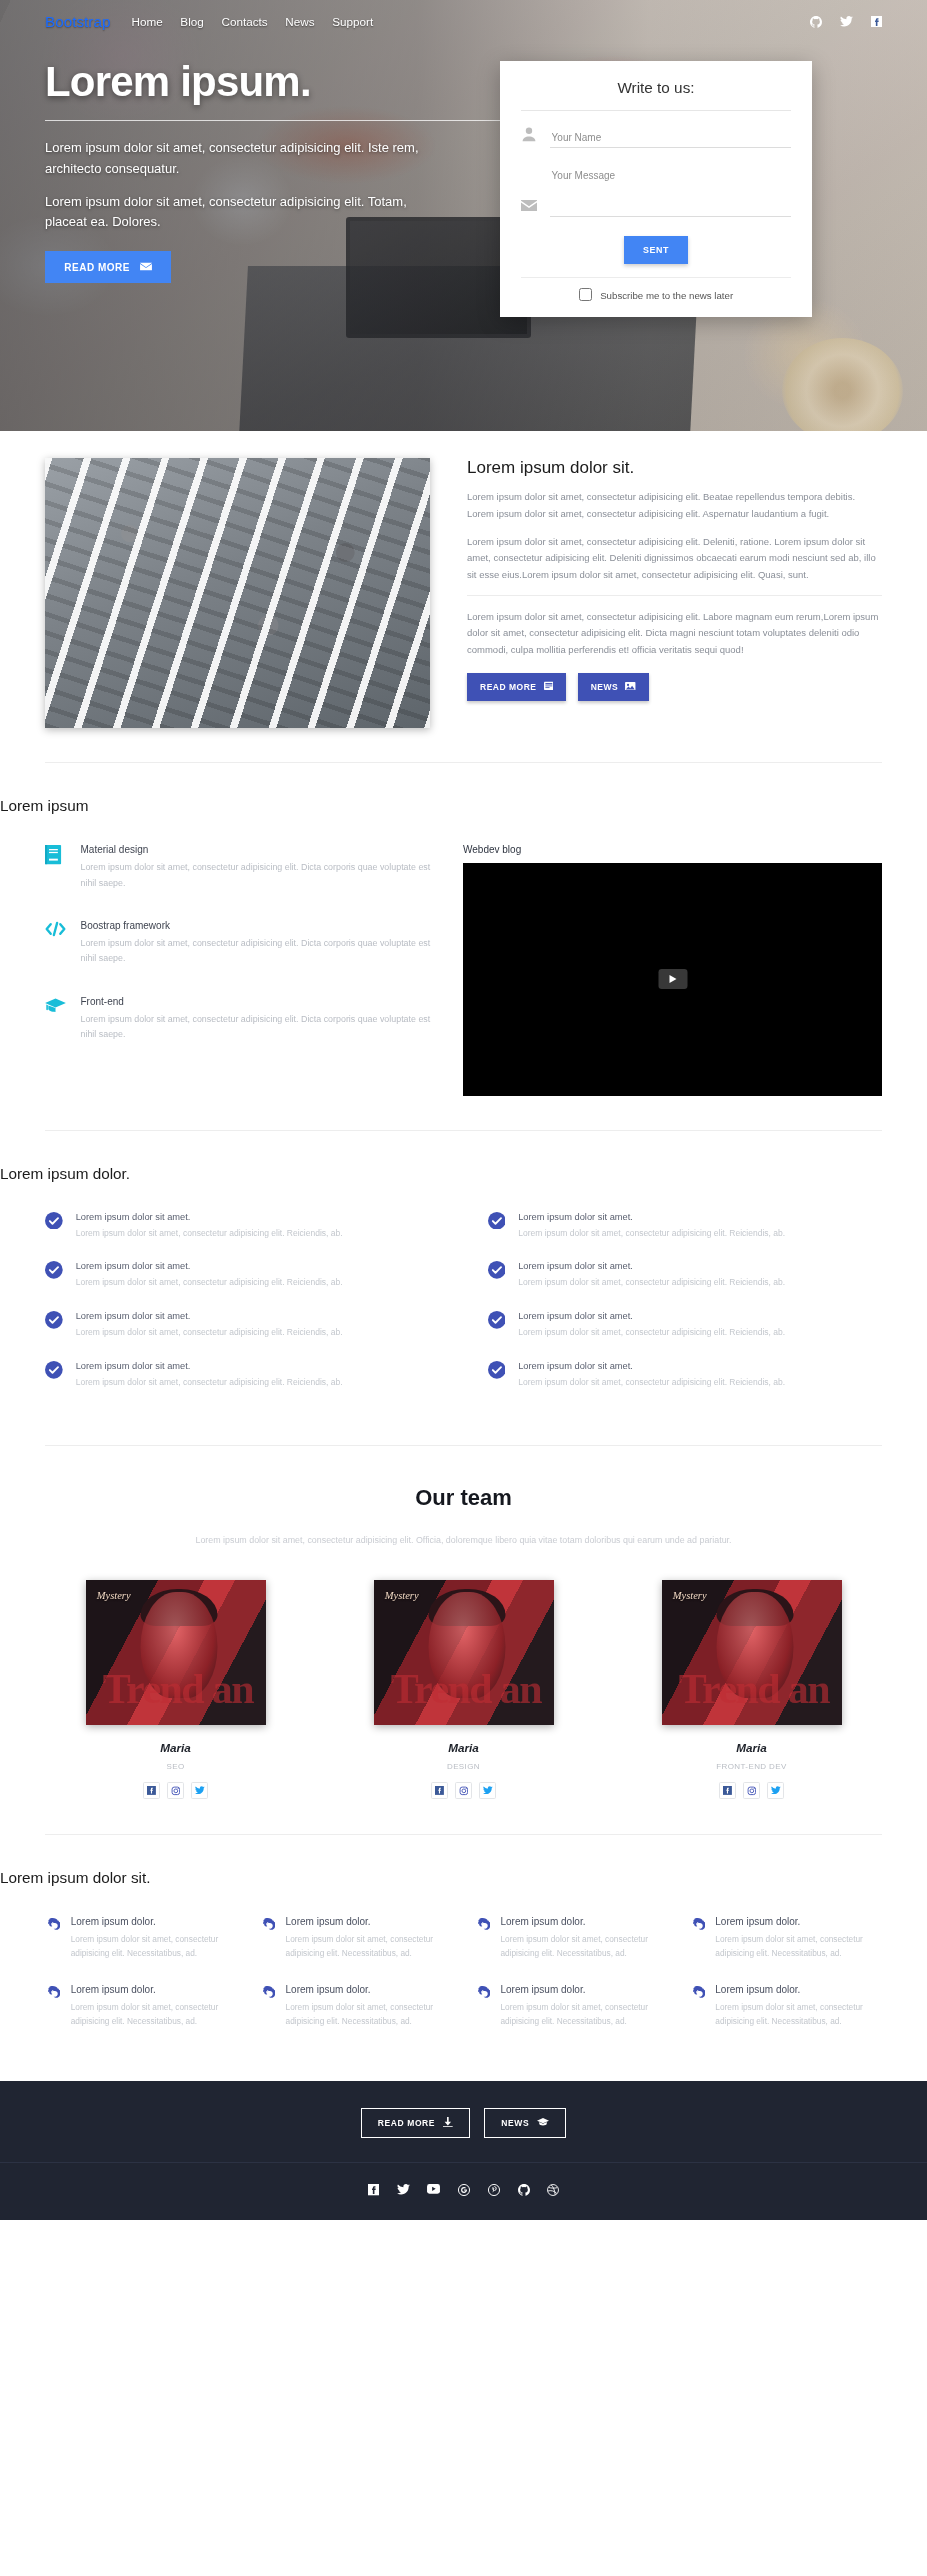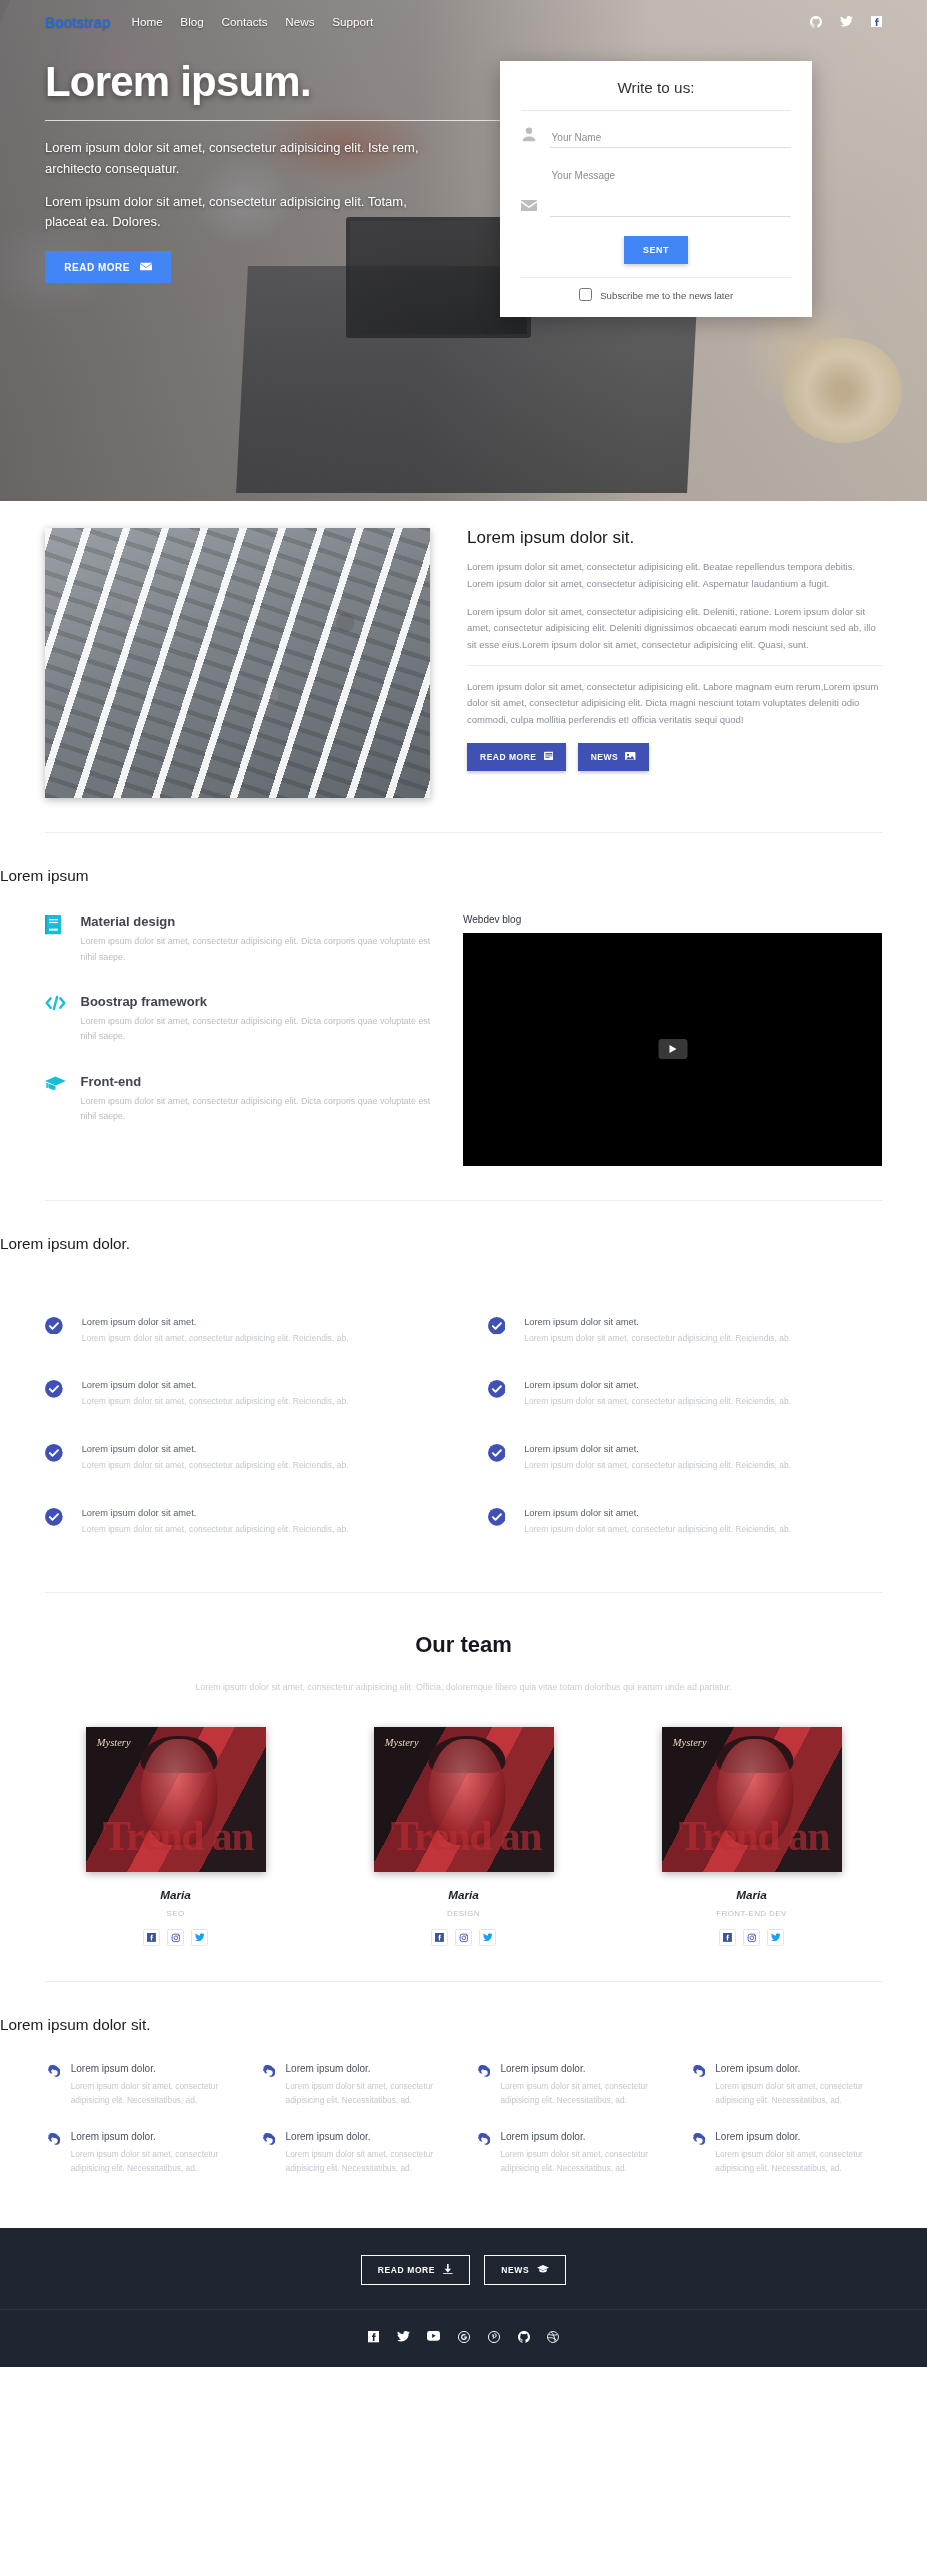"Bootstrap" .hero { height: 501px -> 431px }
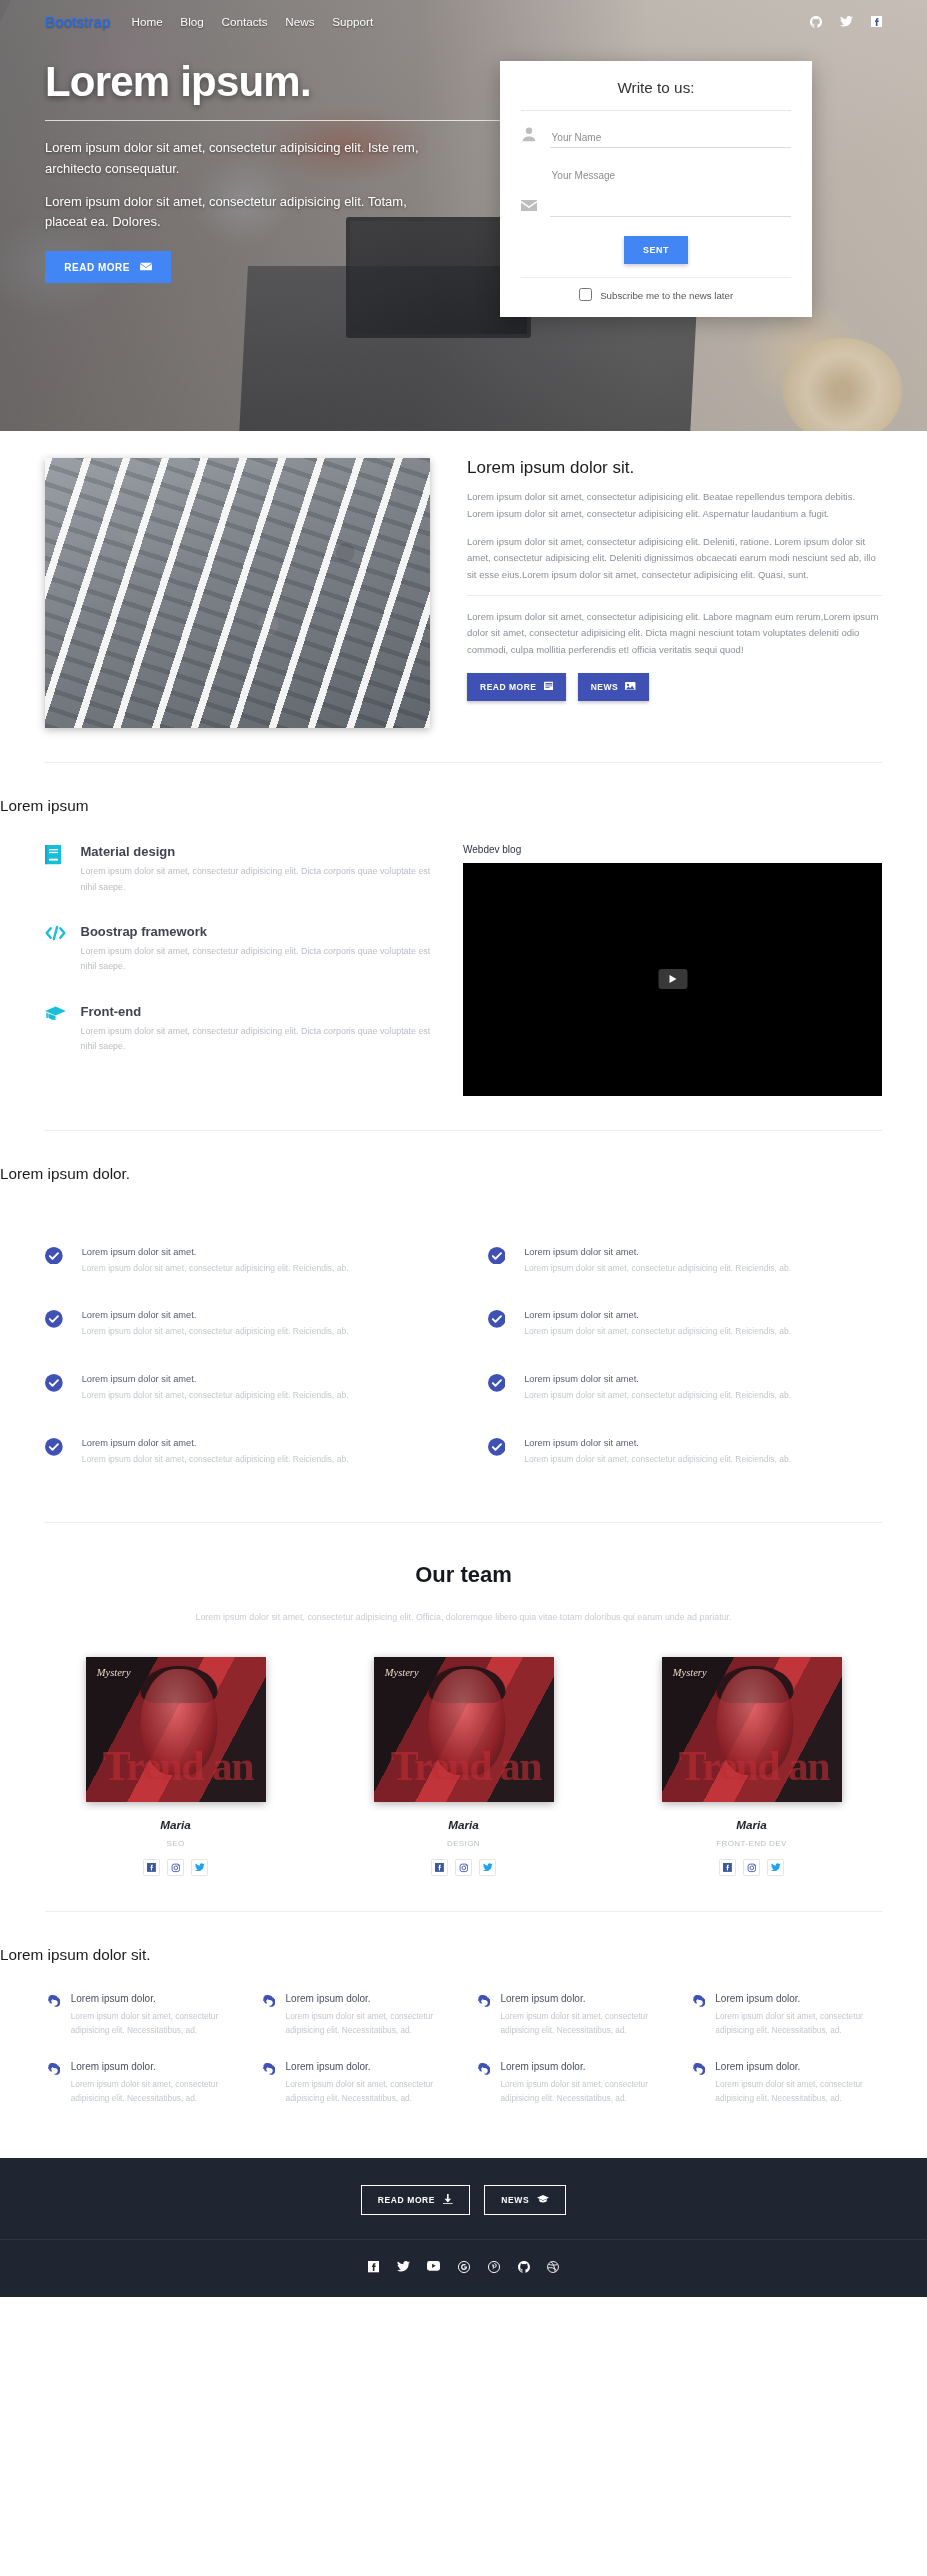"Material design" .feat-h { font-size: 13px -> 10px; font-weight: bold -> normal }
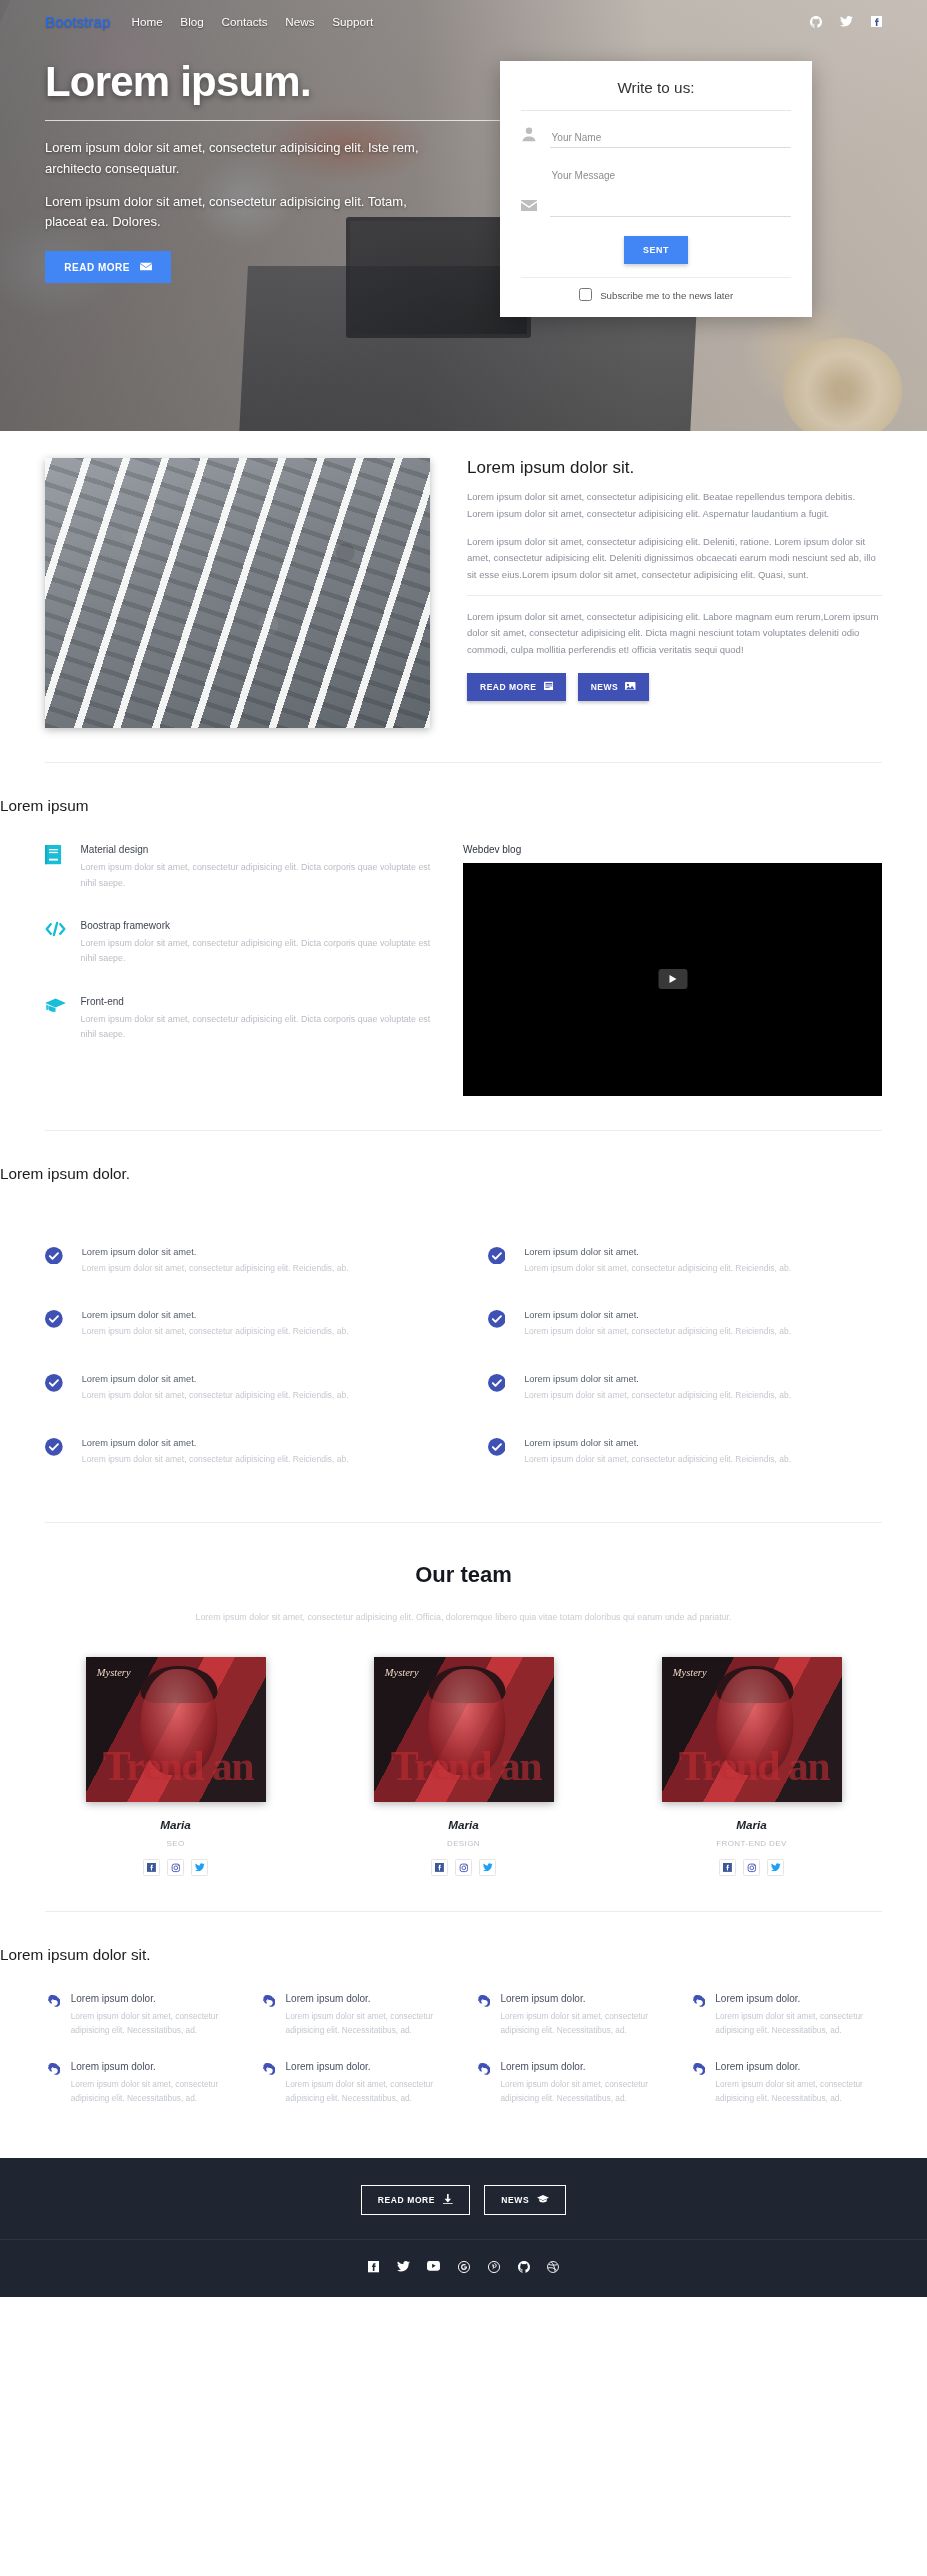"Lorem ipsum dolor sit amet." .check { gap: 19px -> 13px; margin-top: 35px -> none }
